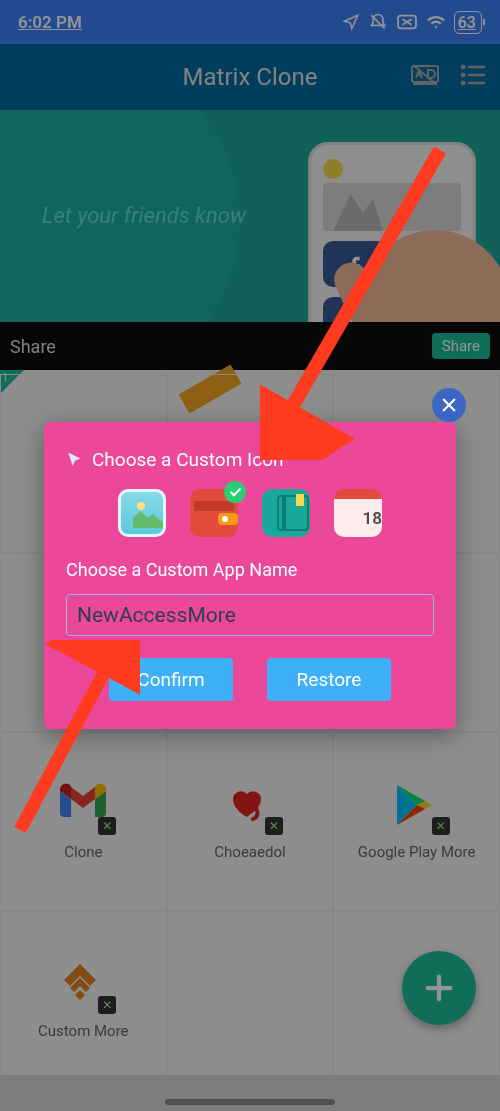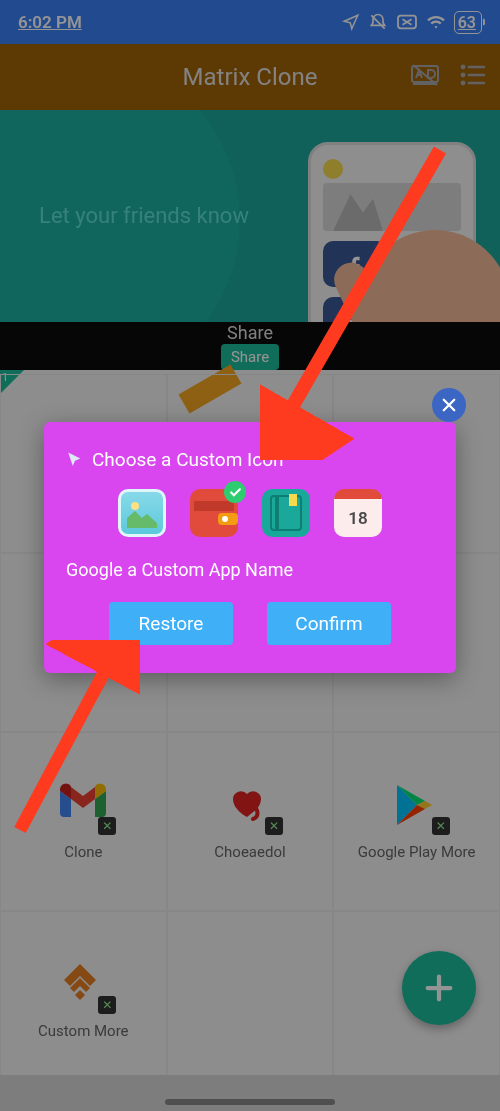"Matrix Clone" .app-header { background: #a16207 -> #0369a1 }
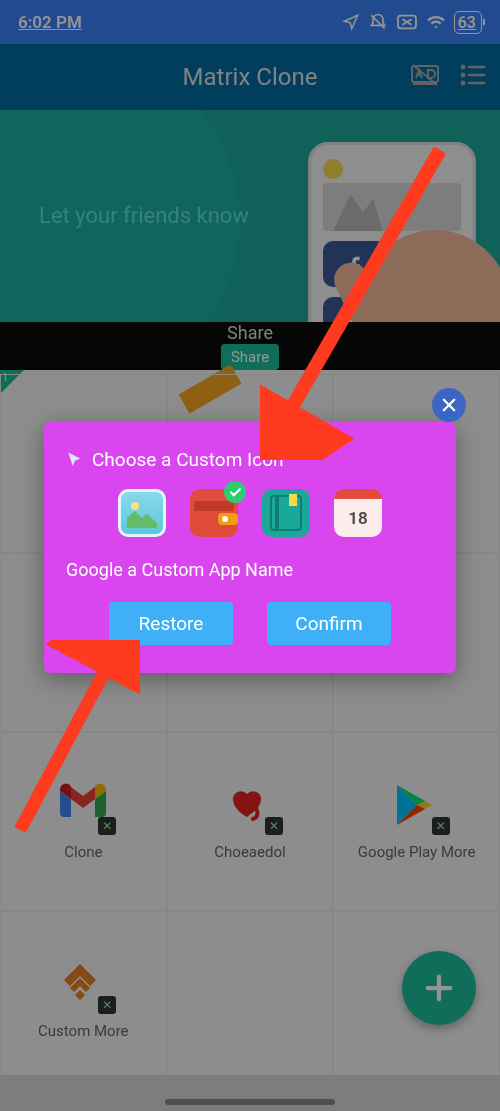"Let your friends know" .banner { font-style: none -> italic }
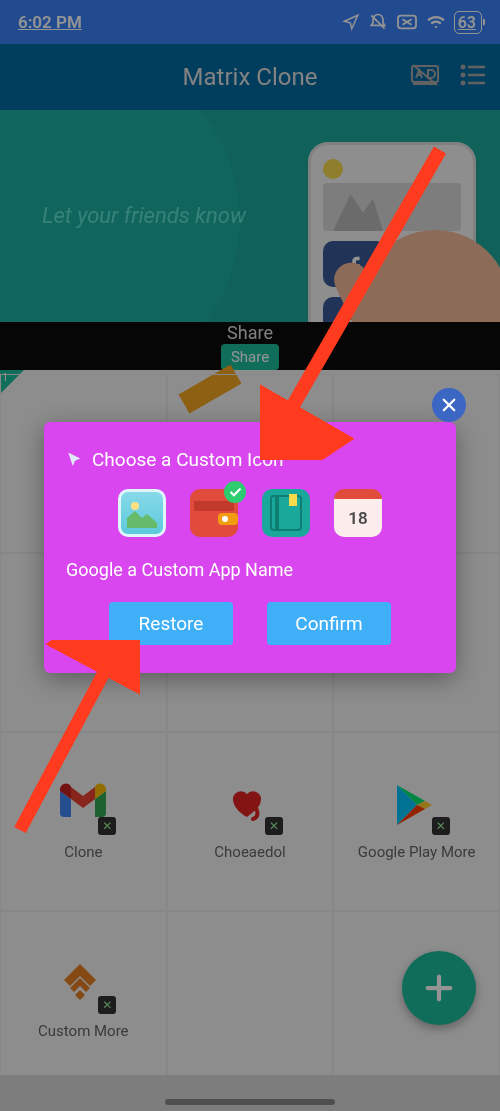"Share" .share-bar { flex-direction: column -> none }
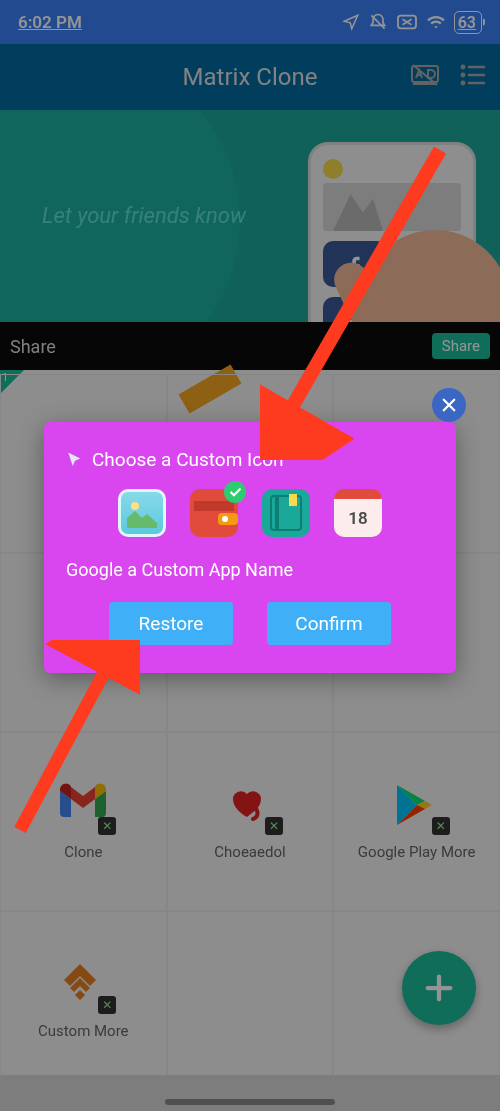"Choose a Custom Icon" .dialog { background: #d946ef -> #ec4899 }
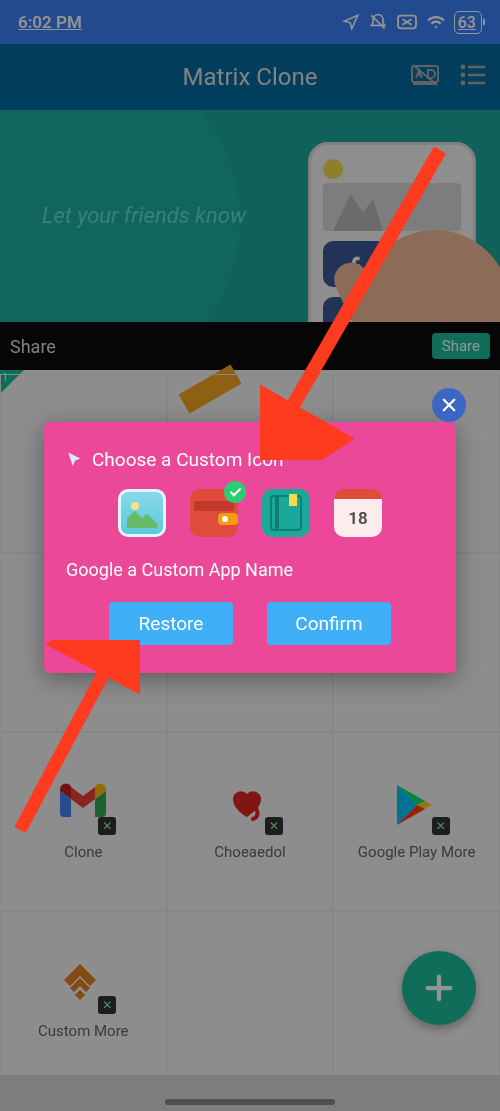"18" .ic { justify-content: center -> flex-end }
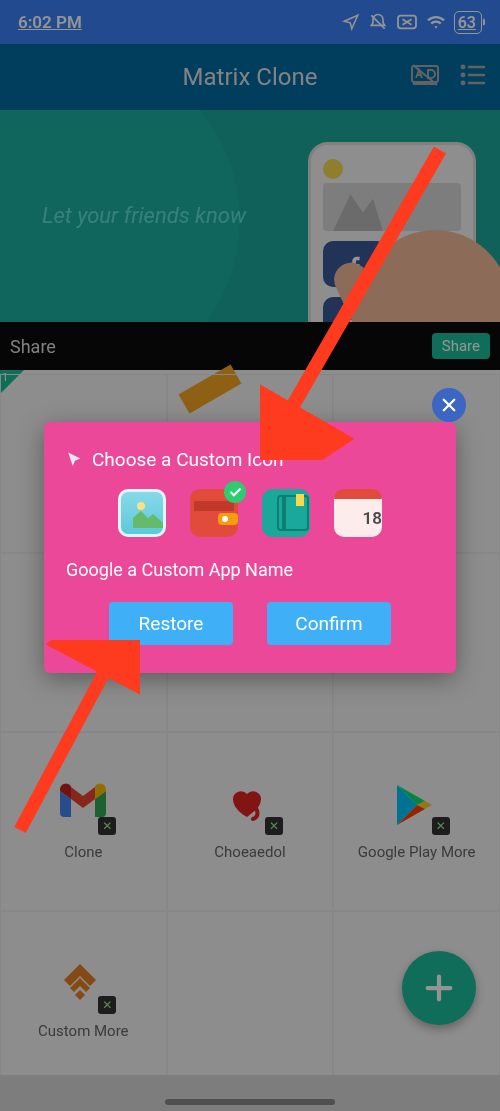"Google a Custom App Name" div.app-name-label { text: Google -> Choose }
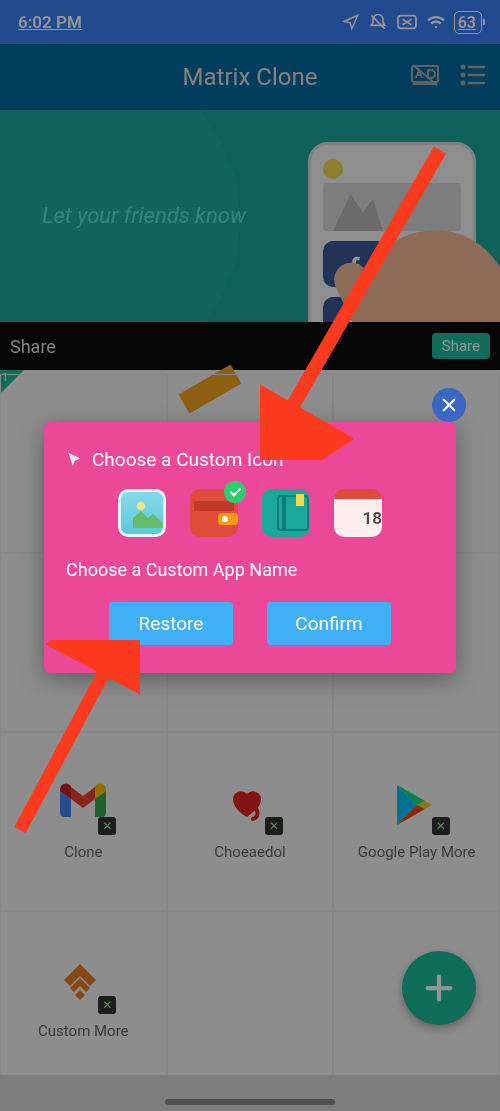"NewAccessMore" input.name-input { html: none -> <input> }
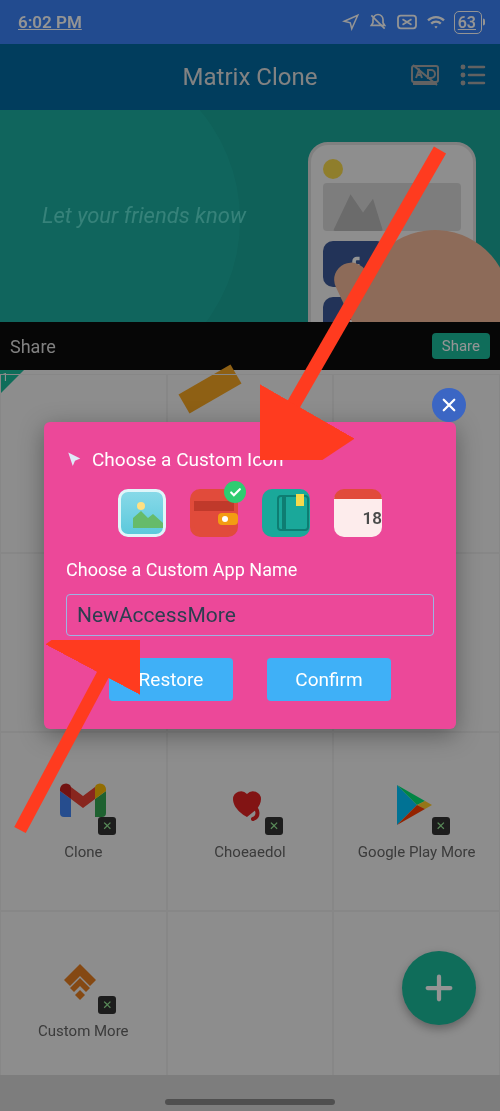"Restore" button.dlg-btn { order: before "Confirm" -> after "Confirm" }
